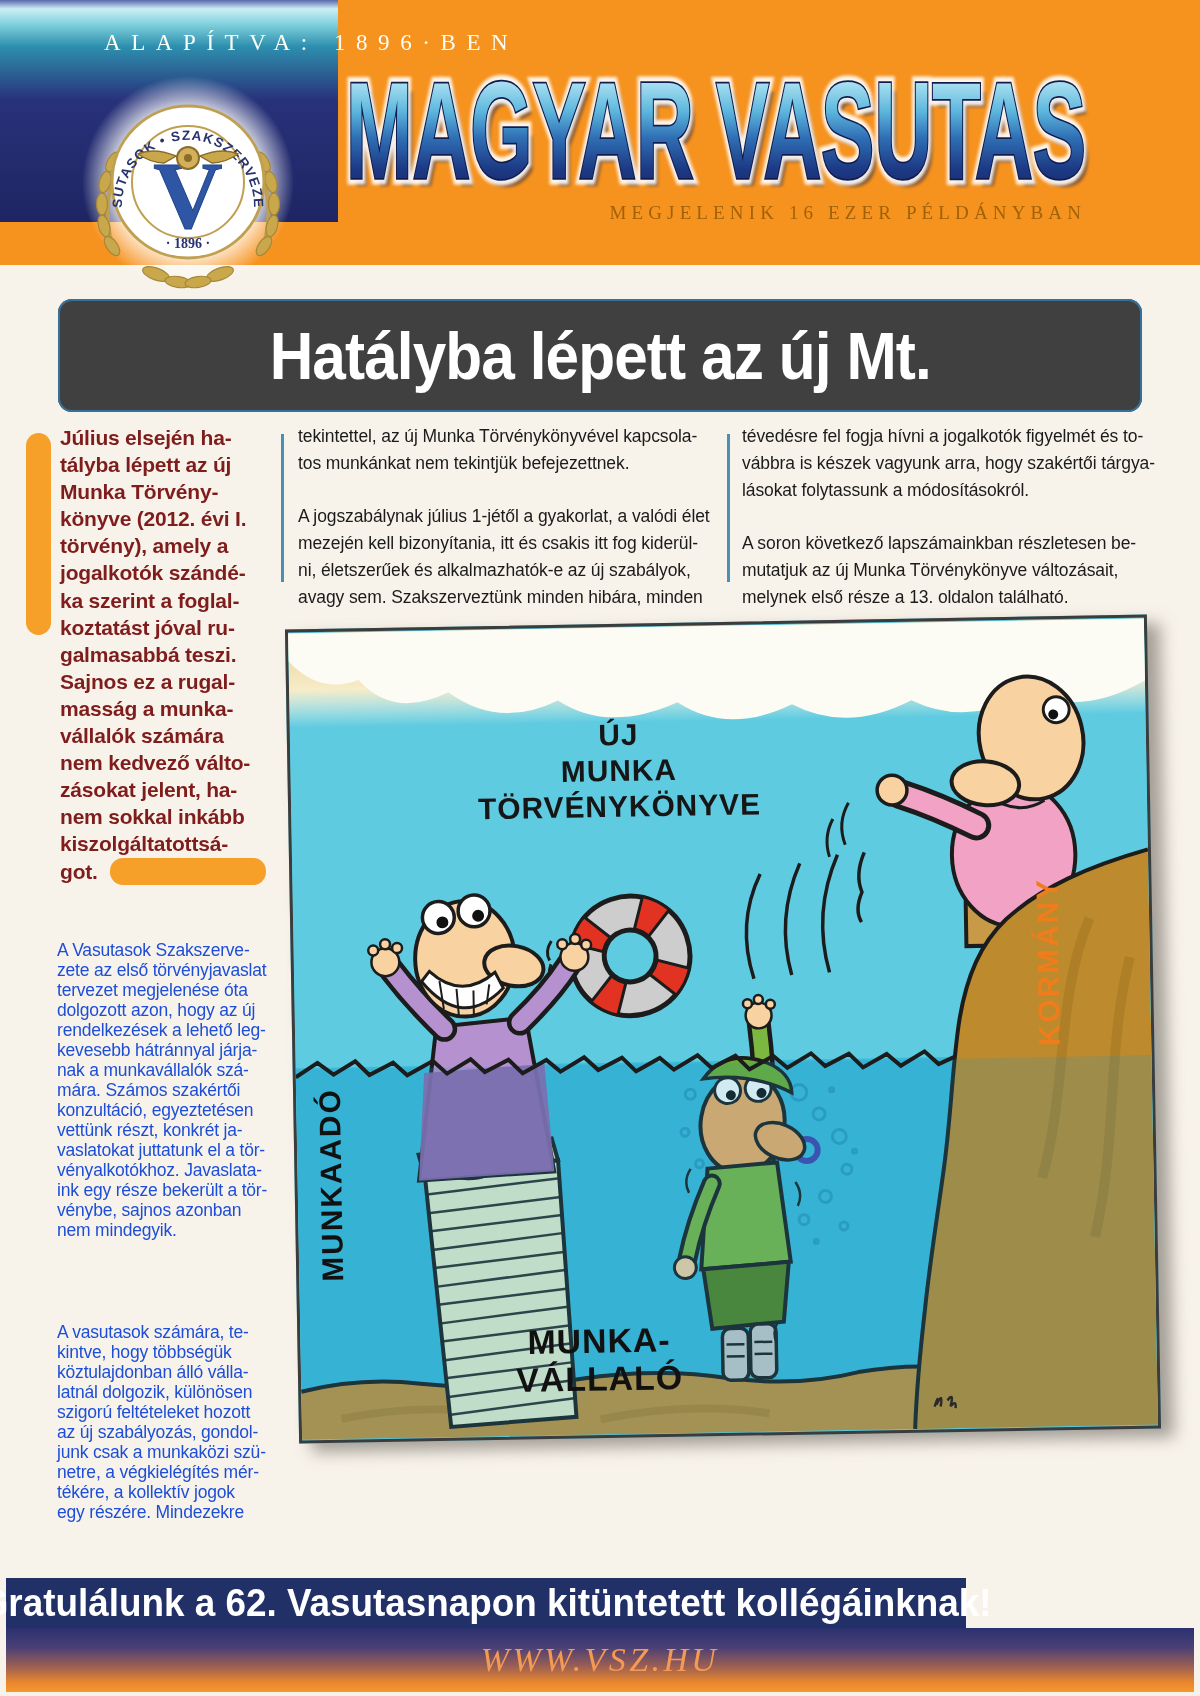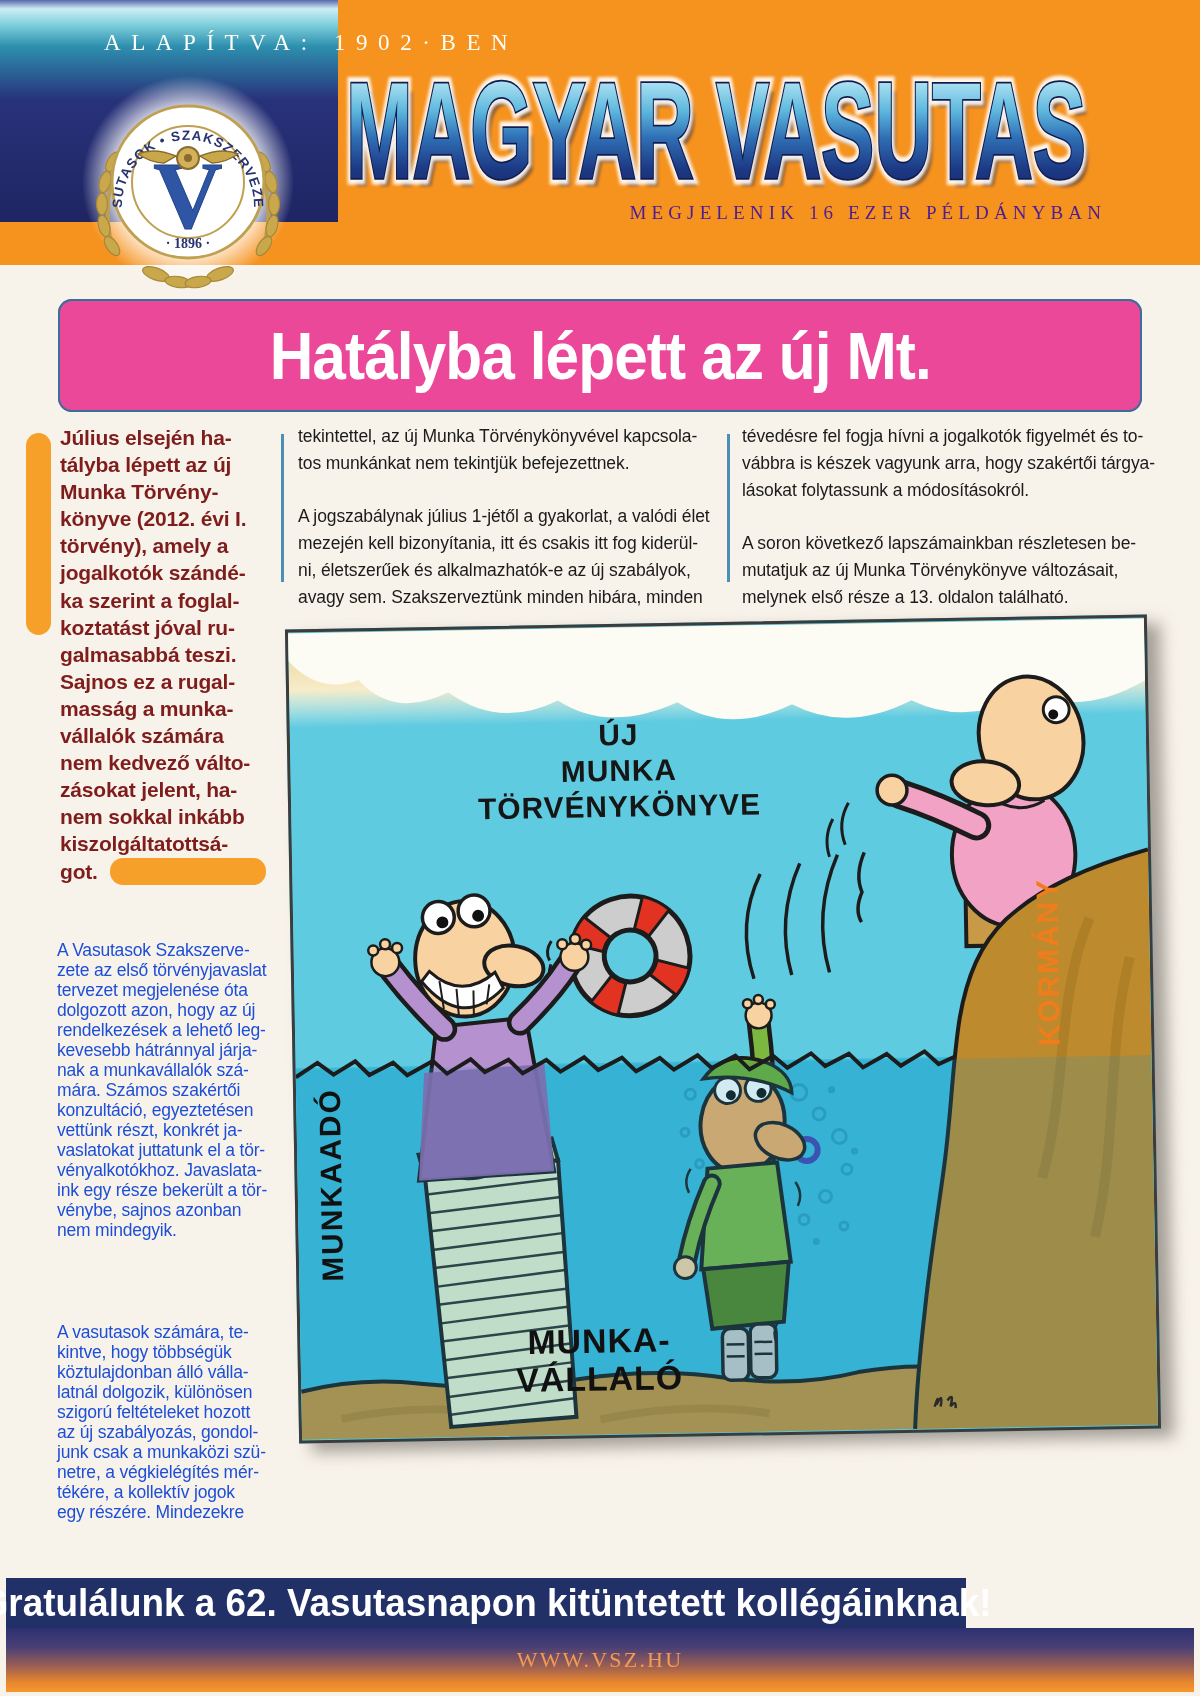"ALAPÍTVA: 1902·BEN" div.founded-line { text: 1902 -> 1896 }
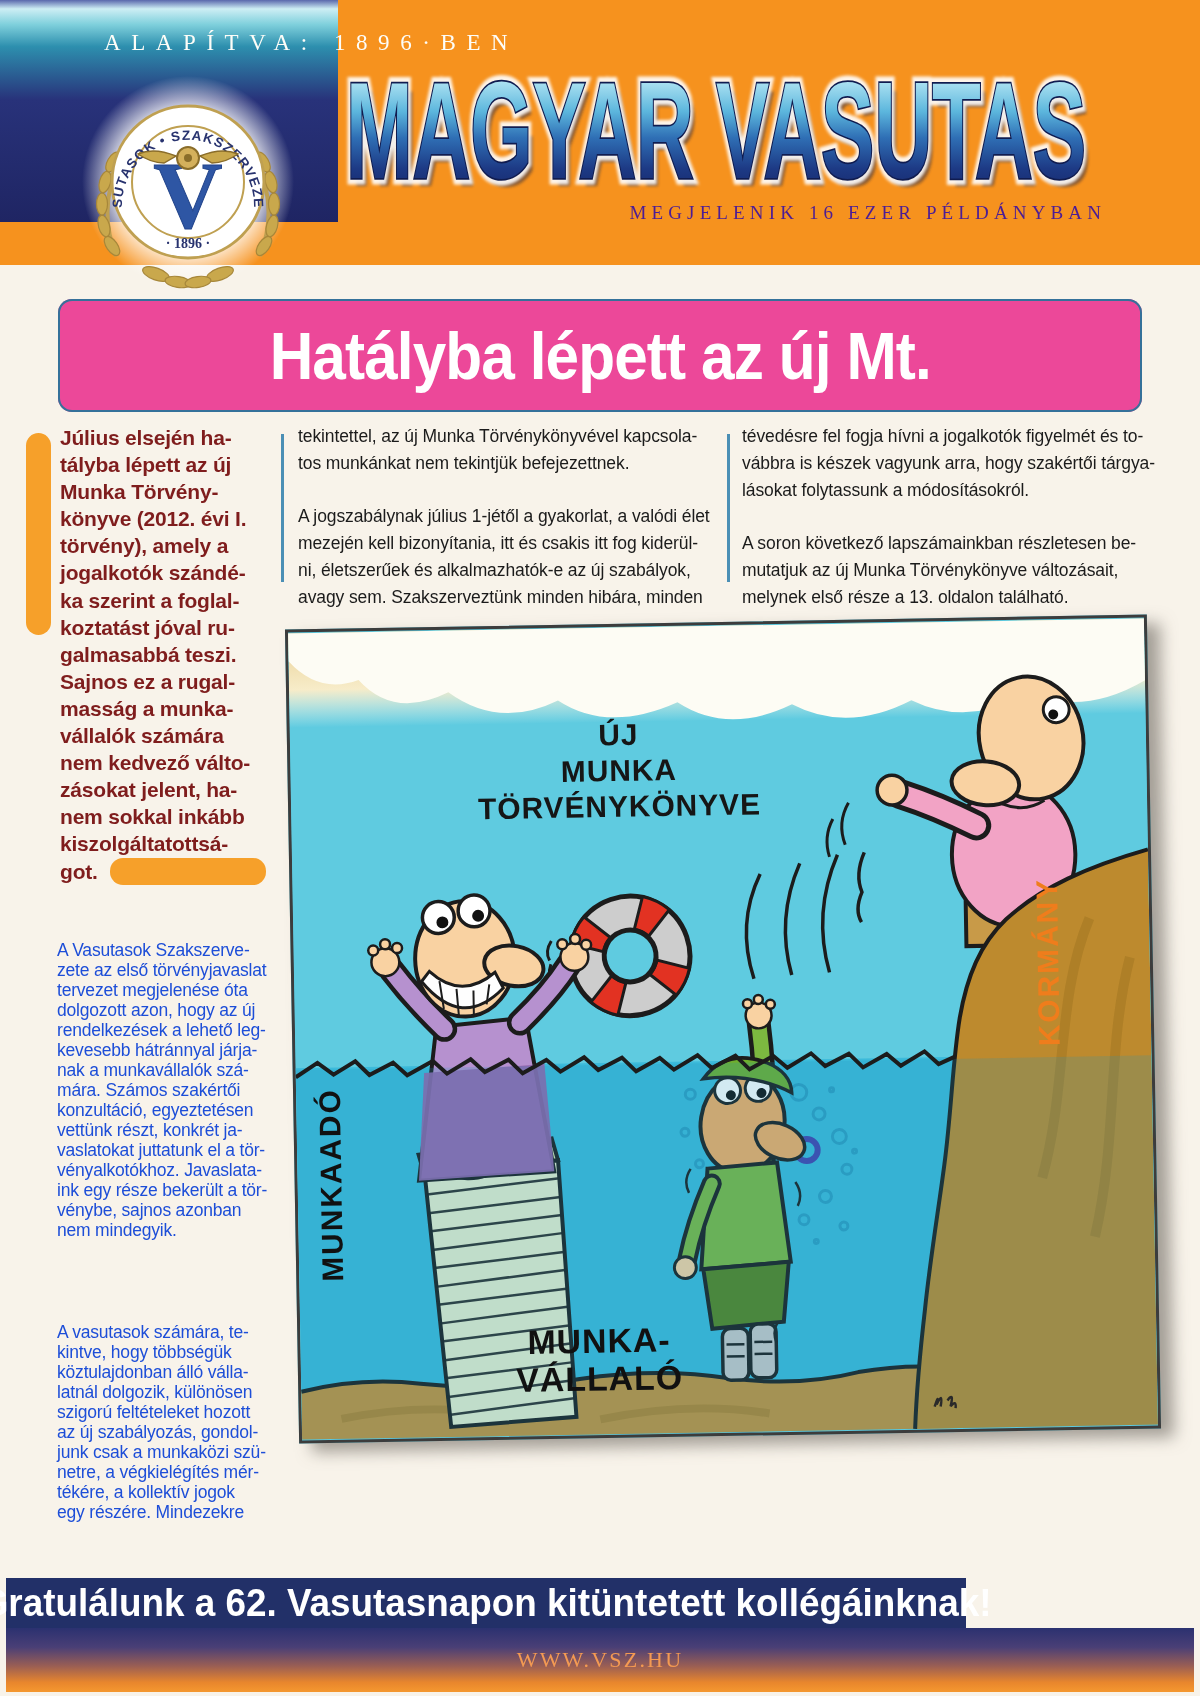"MEGJELENIK 16 EZER PÉLDÁNYBAN" .circulation-line { color: #4c1d95 -> #a16207; margin-left: 20px -> none }
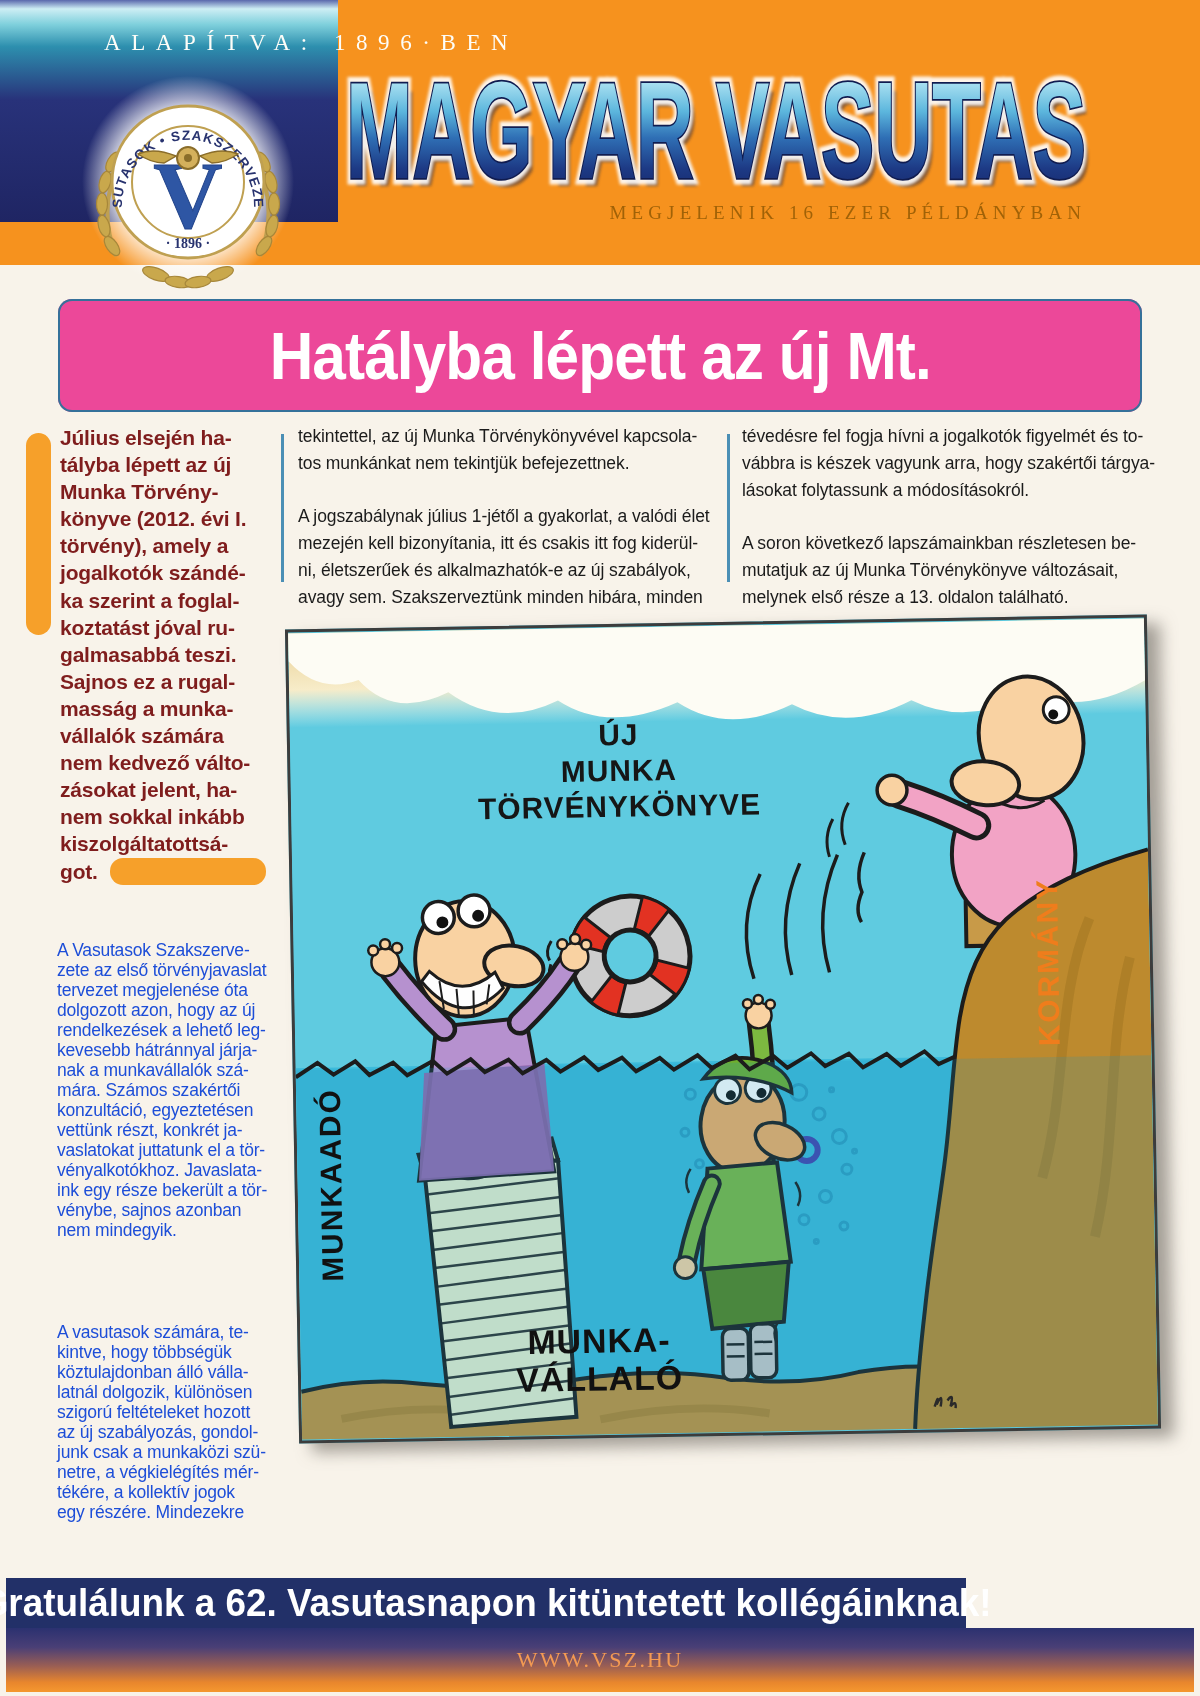"Hatályba lépett az új Mt." .headline-banner { background: #ec4899 -> #404040 }
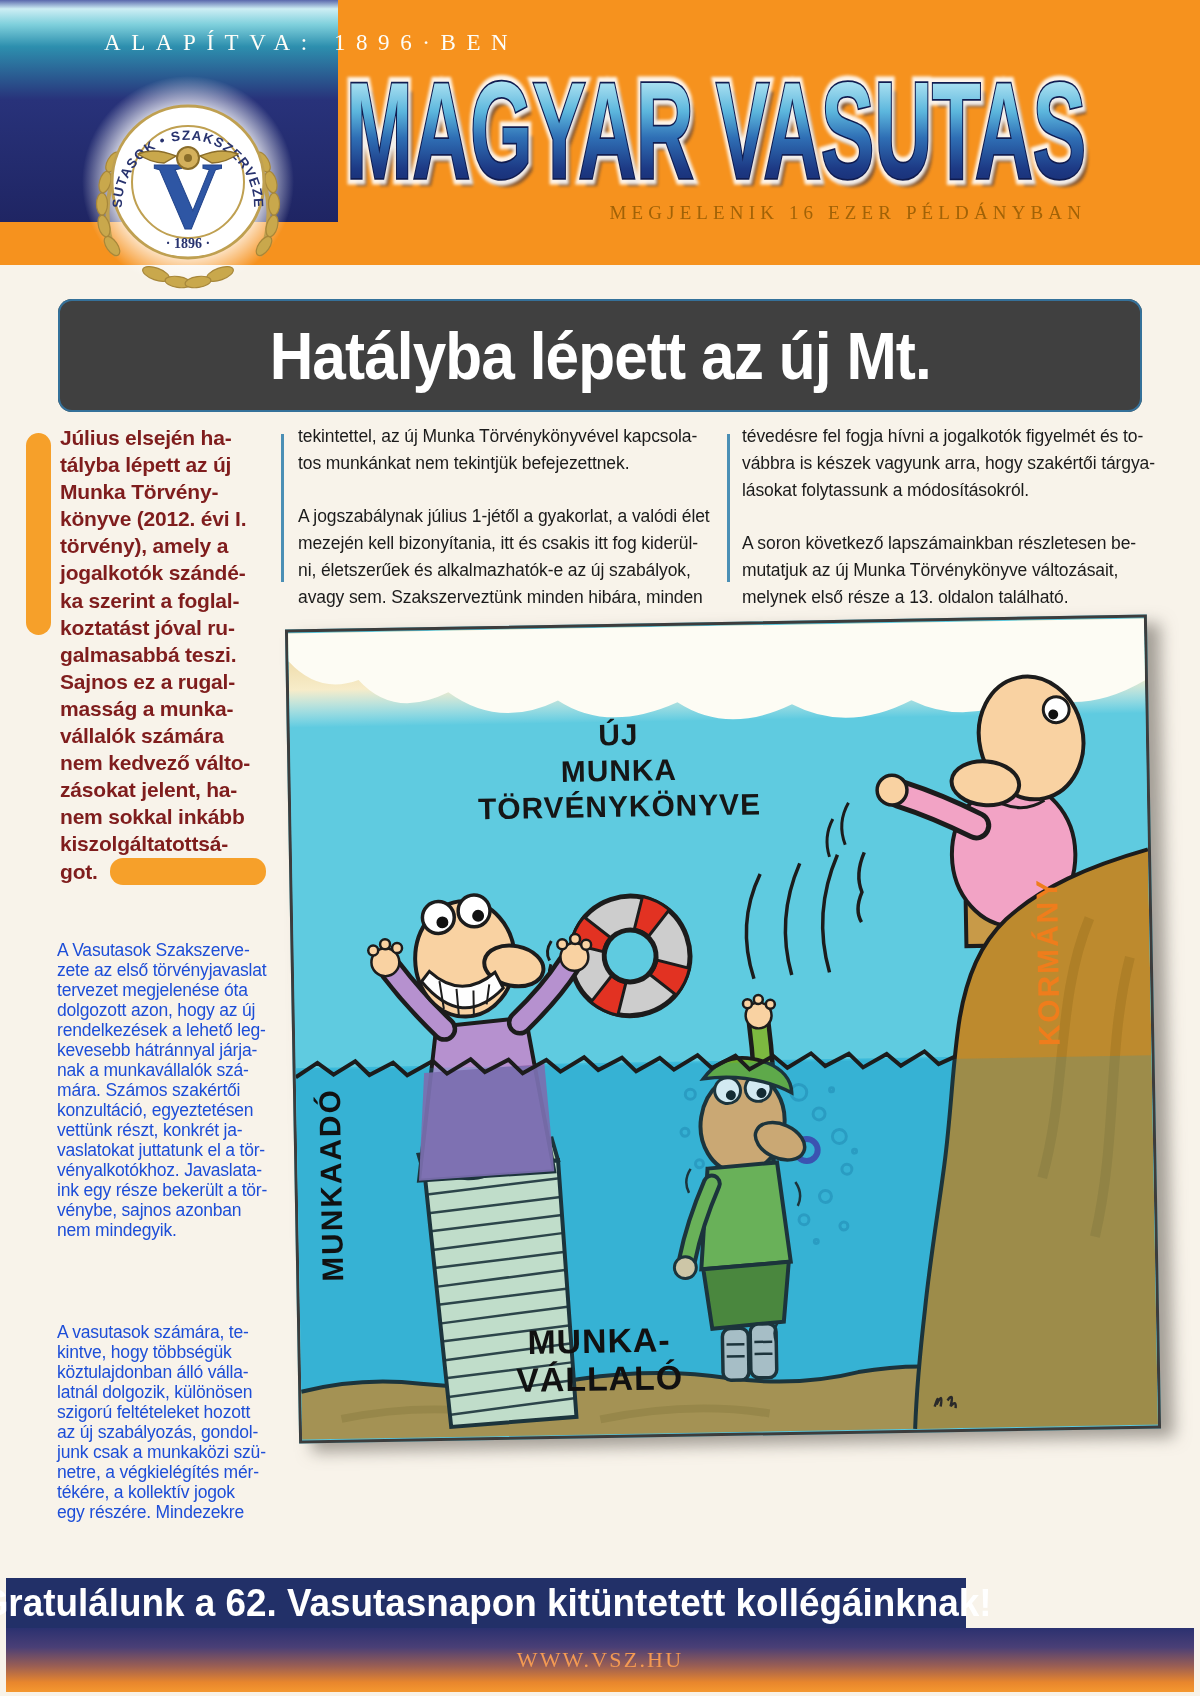"WWW.VSZ.HU" .site-text { font-size: 22px -> 34px; font-style: none -> italic }
